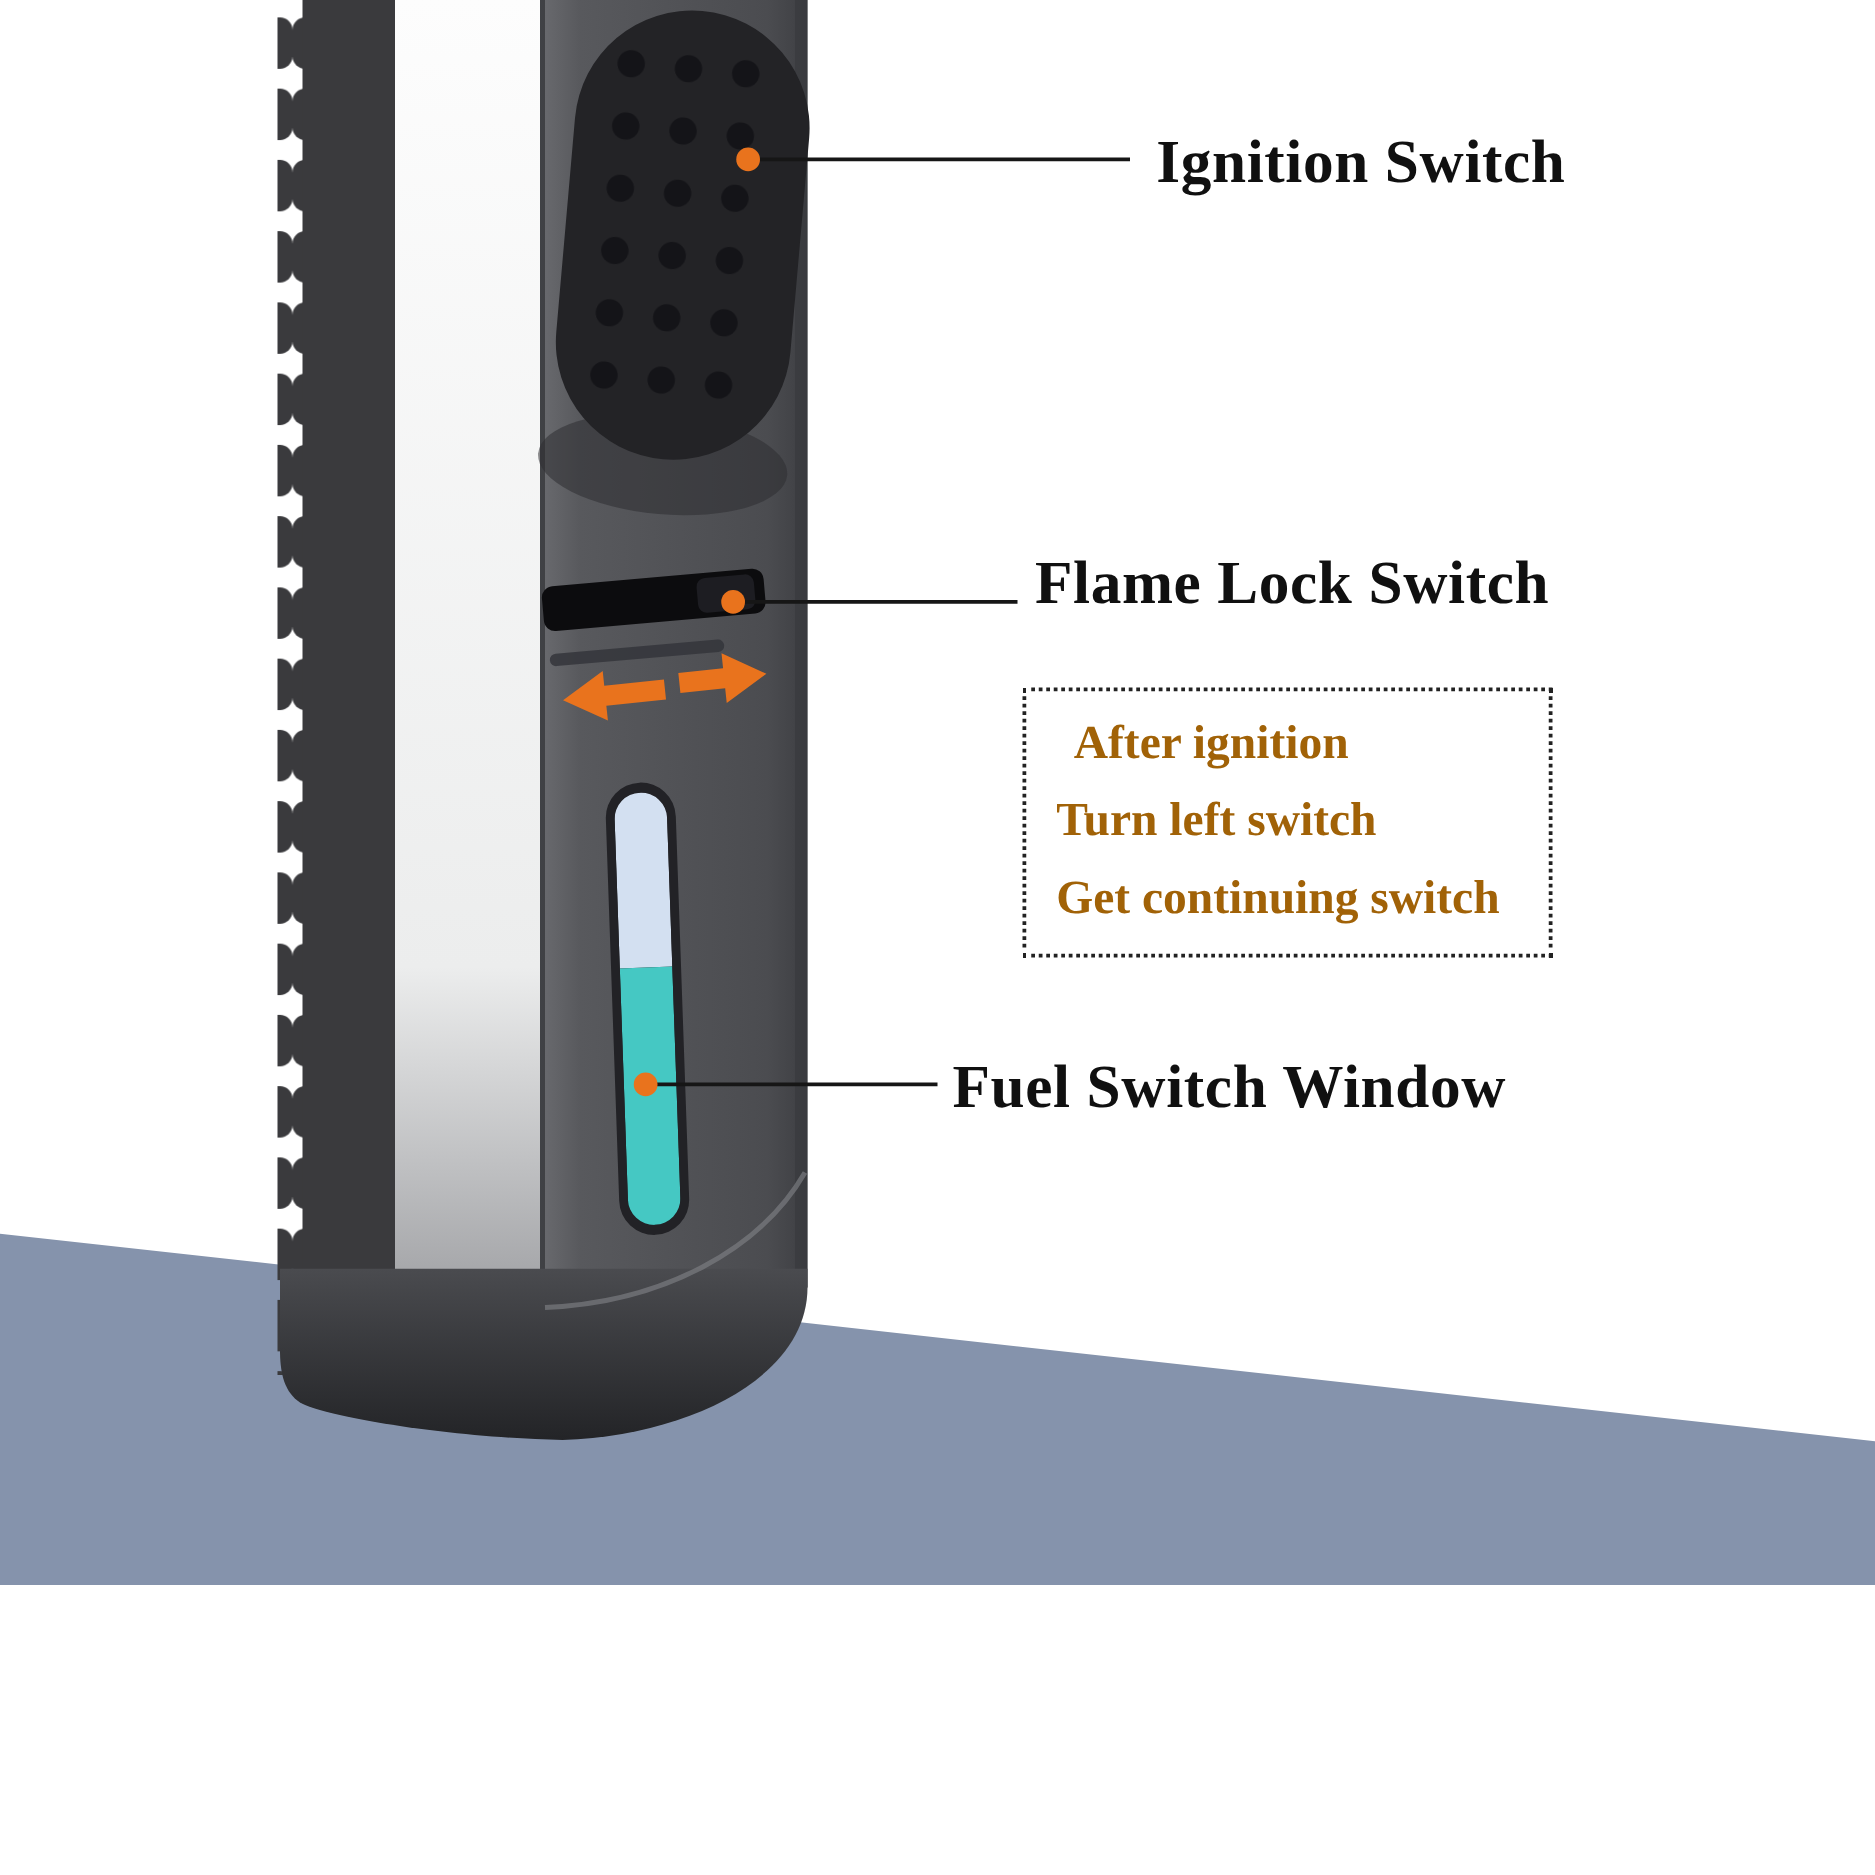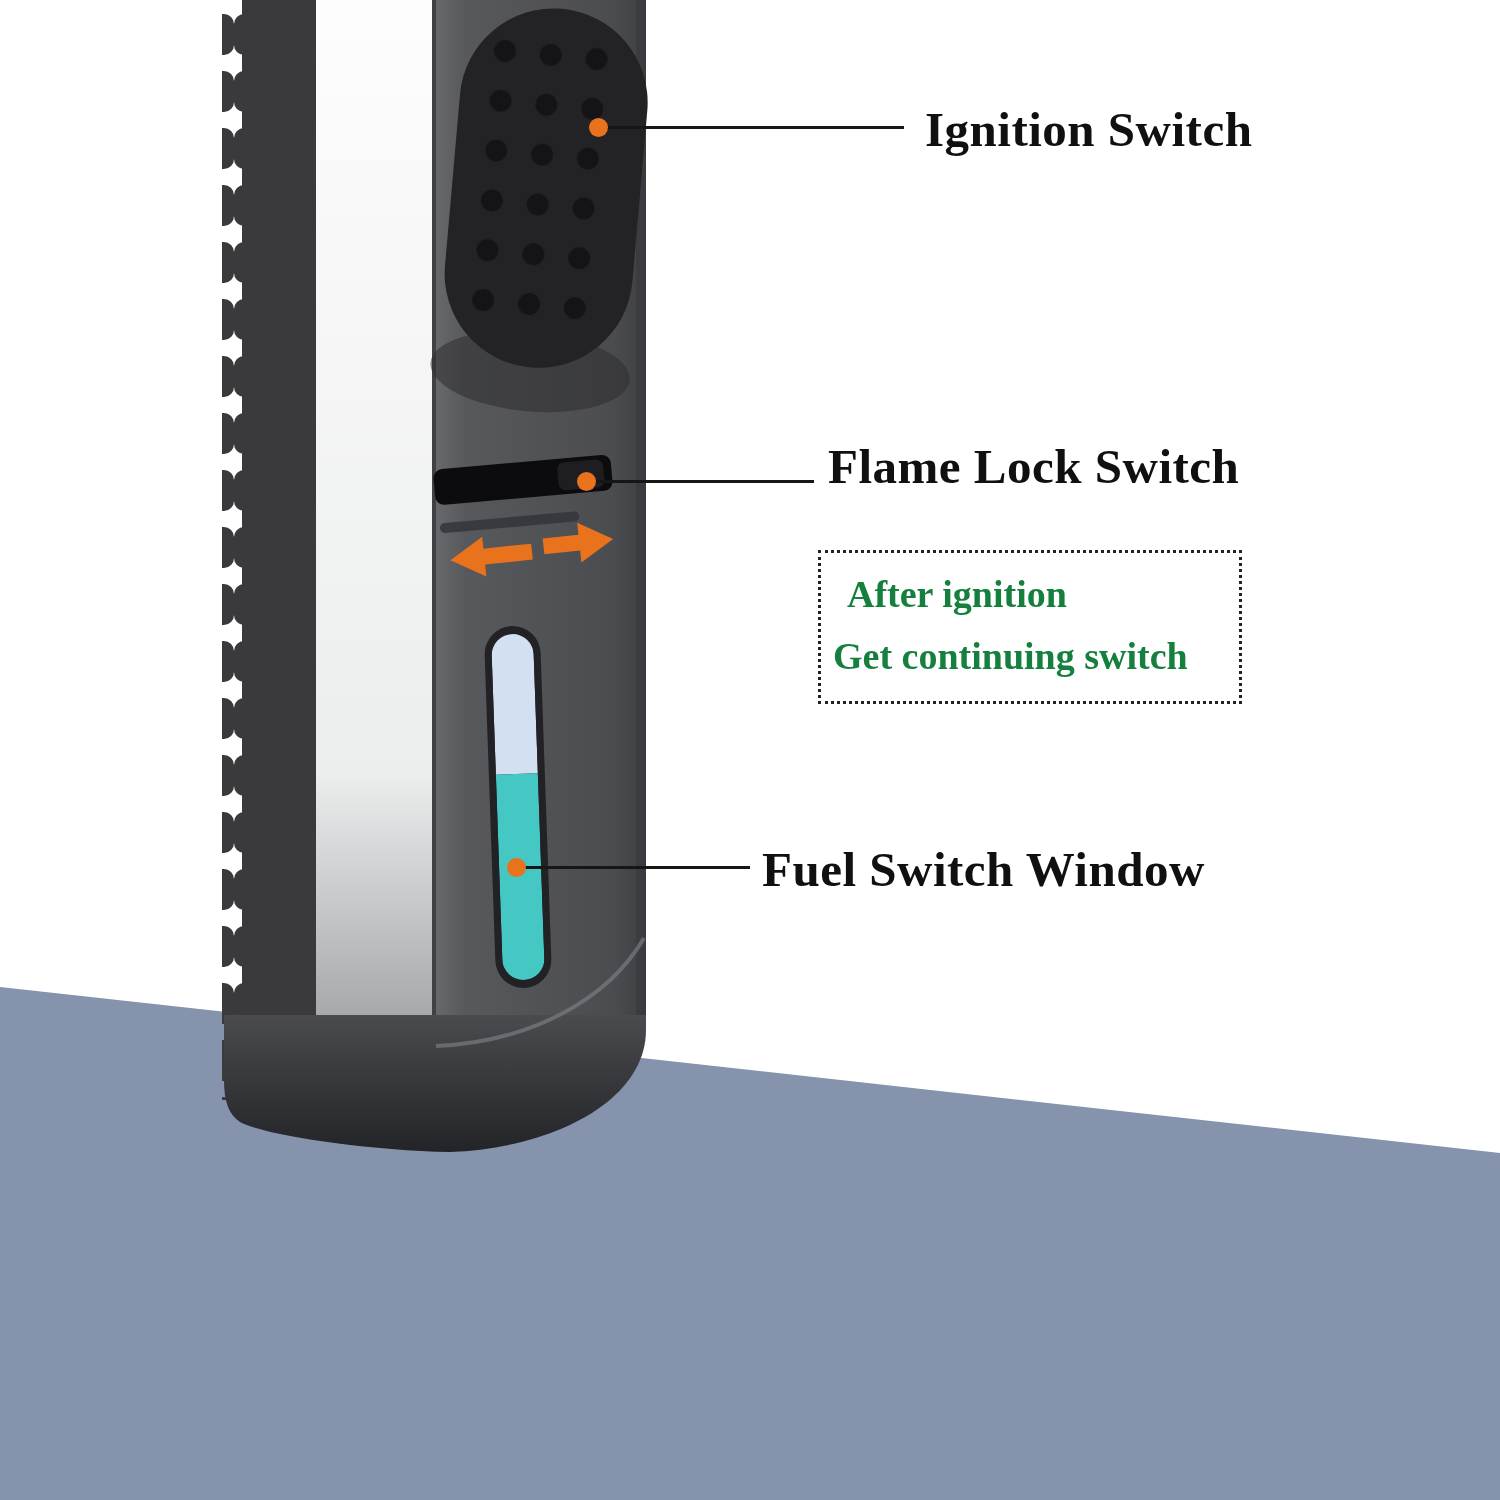"Ignition Switch" .canvas { height: 1500px -> 1268px }
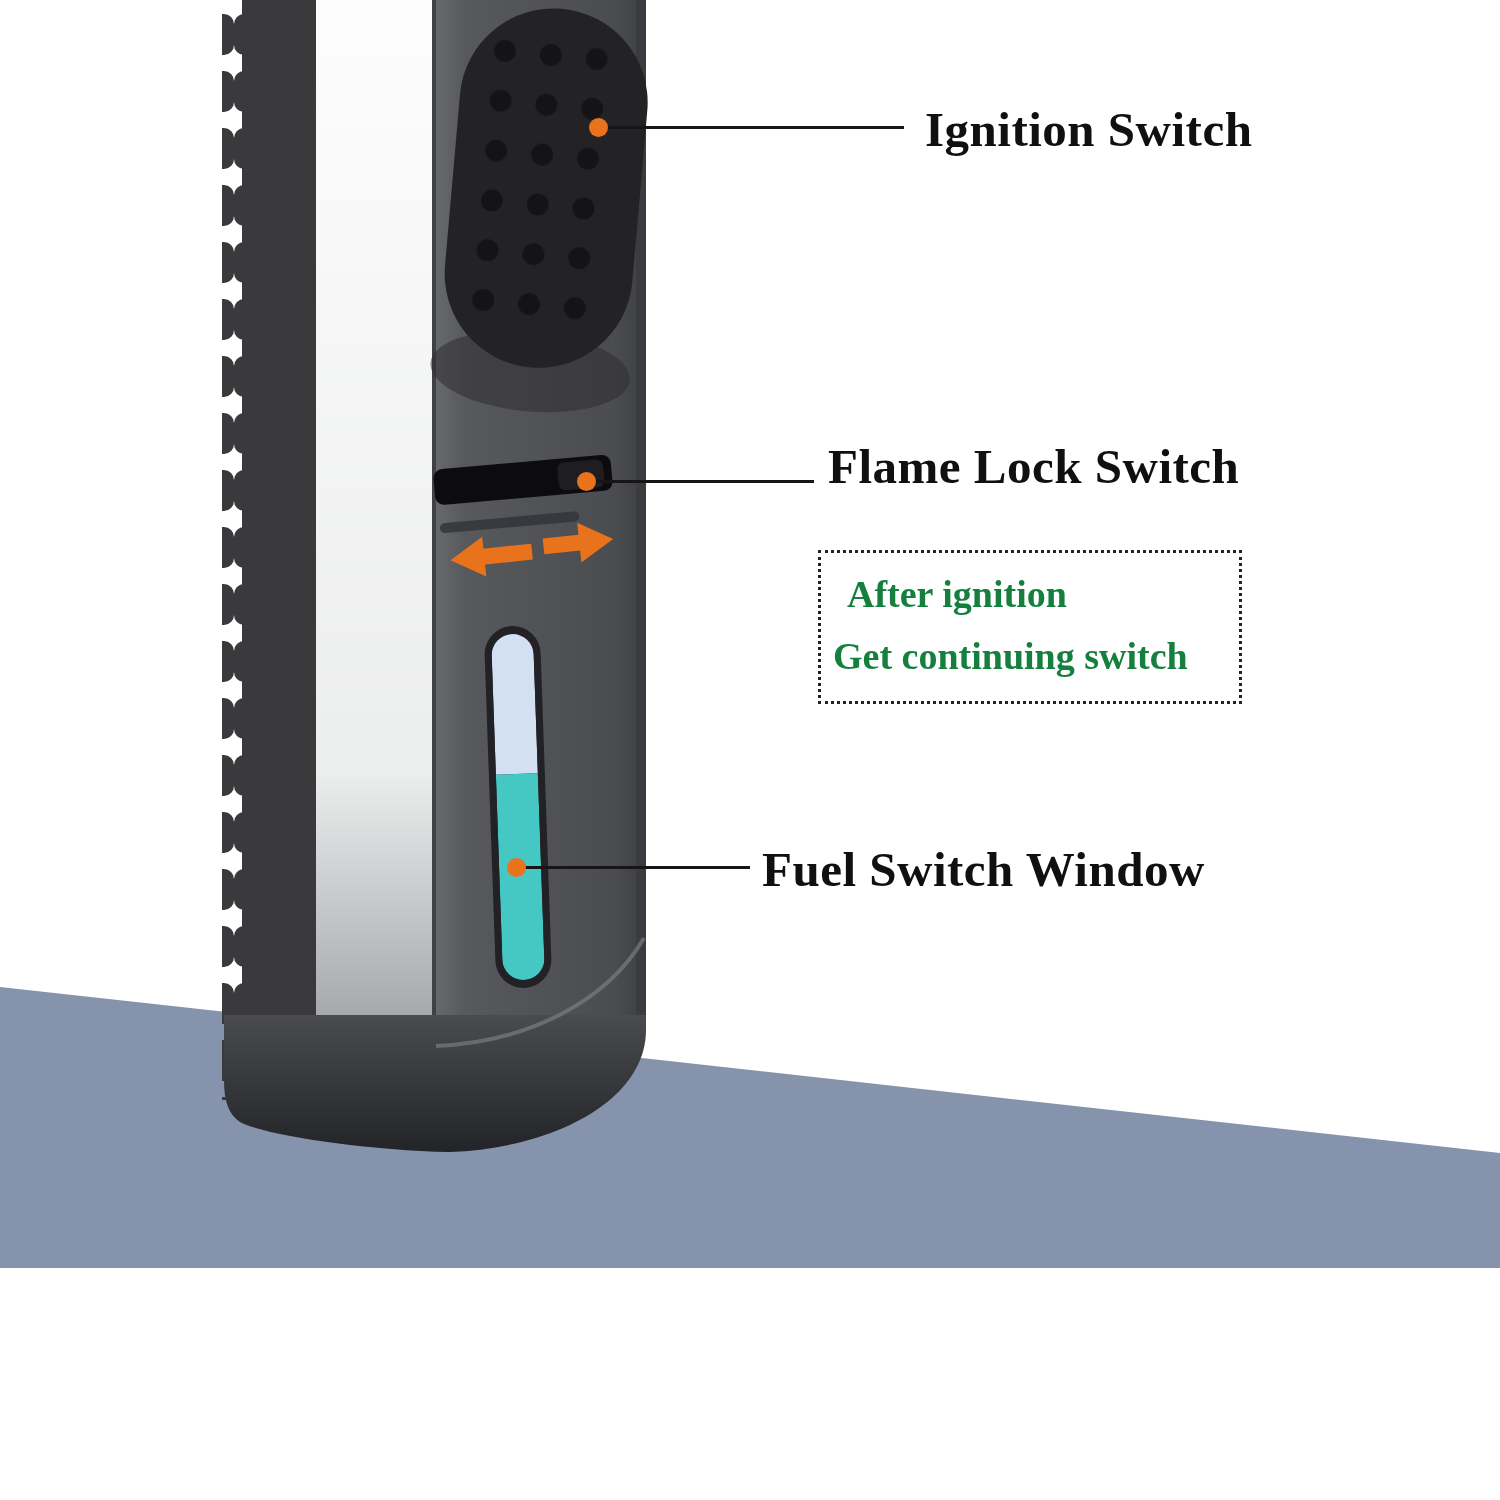"After ignition" .info-line { color: #15803d -> #a16207; margin-left: none -> 12px }
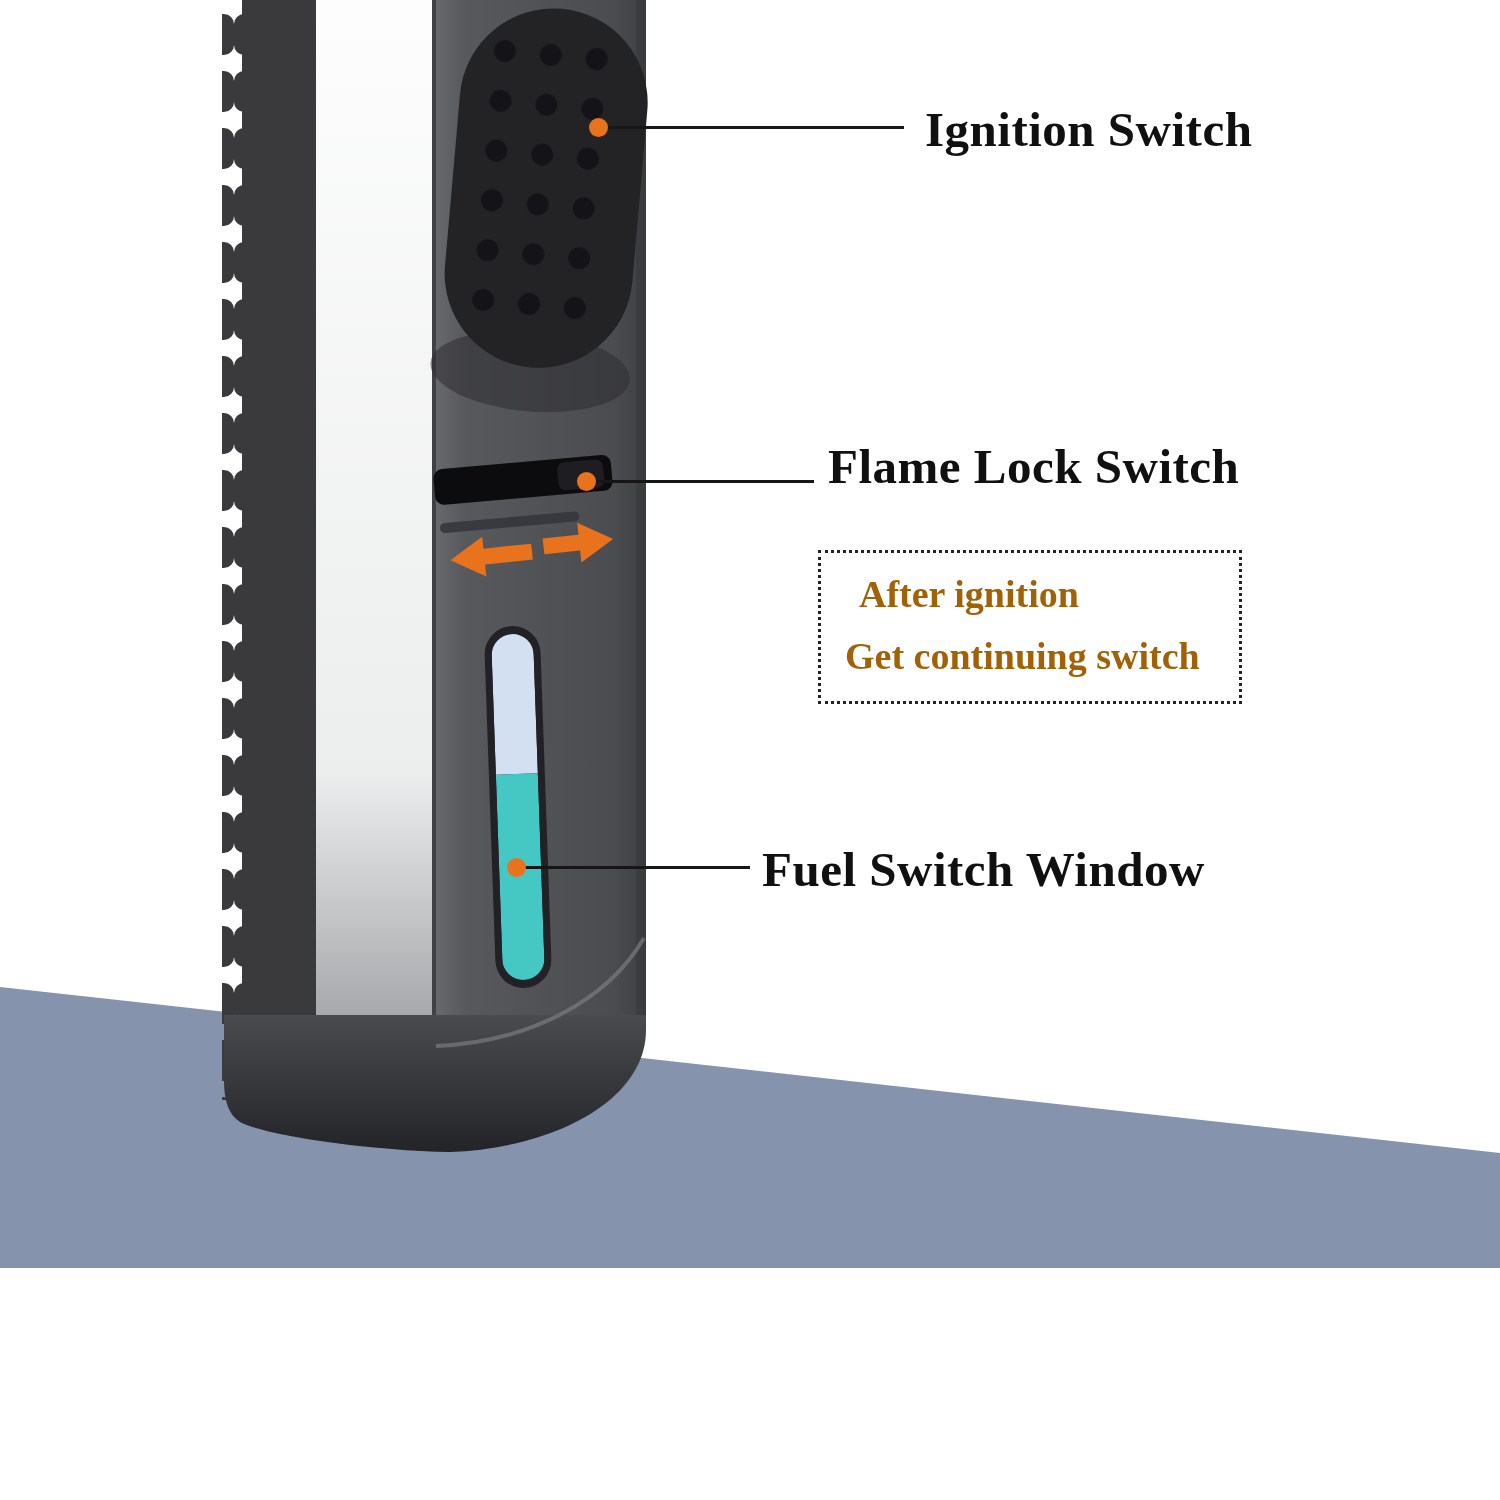"Turn left switch" span.info-line { html: none -> <span>Turn left switch</span> }
